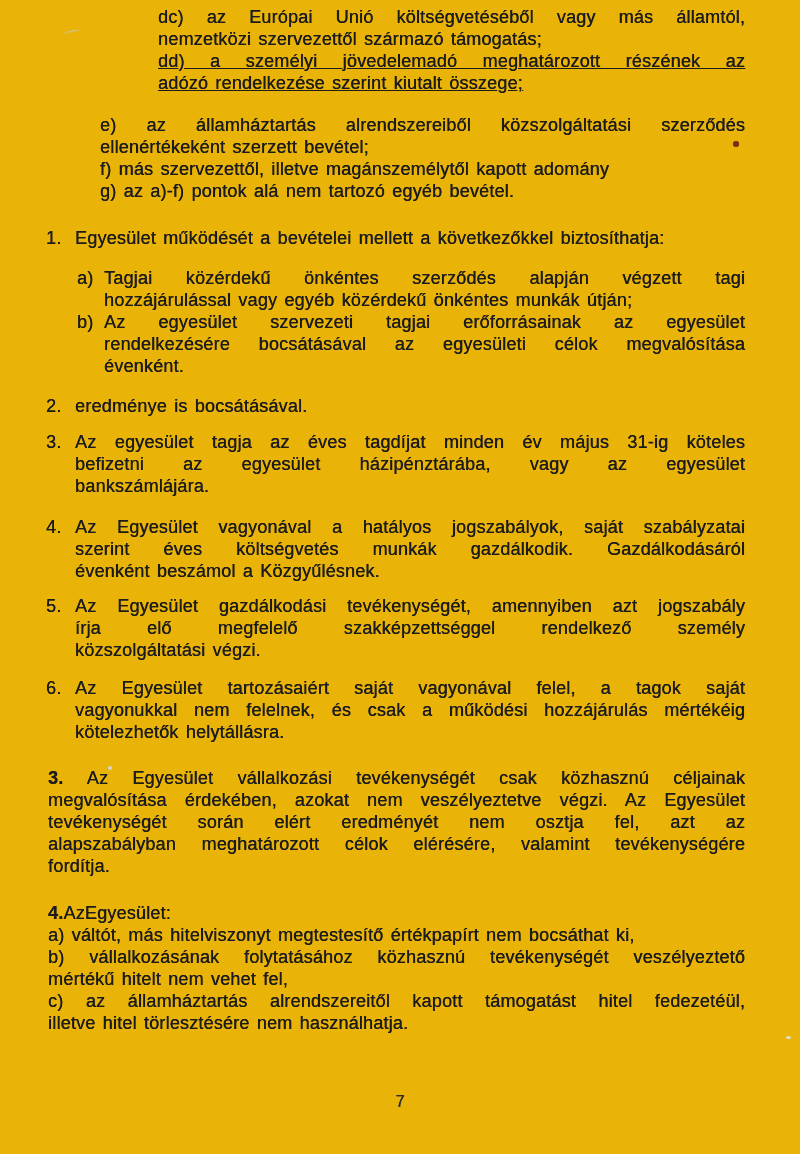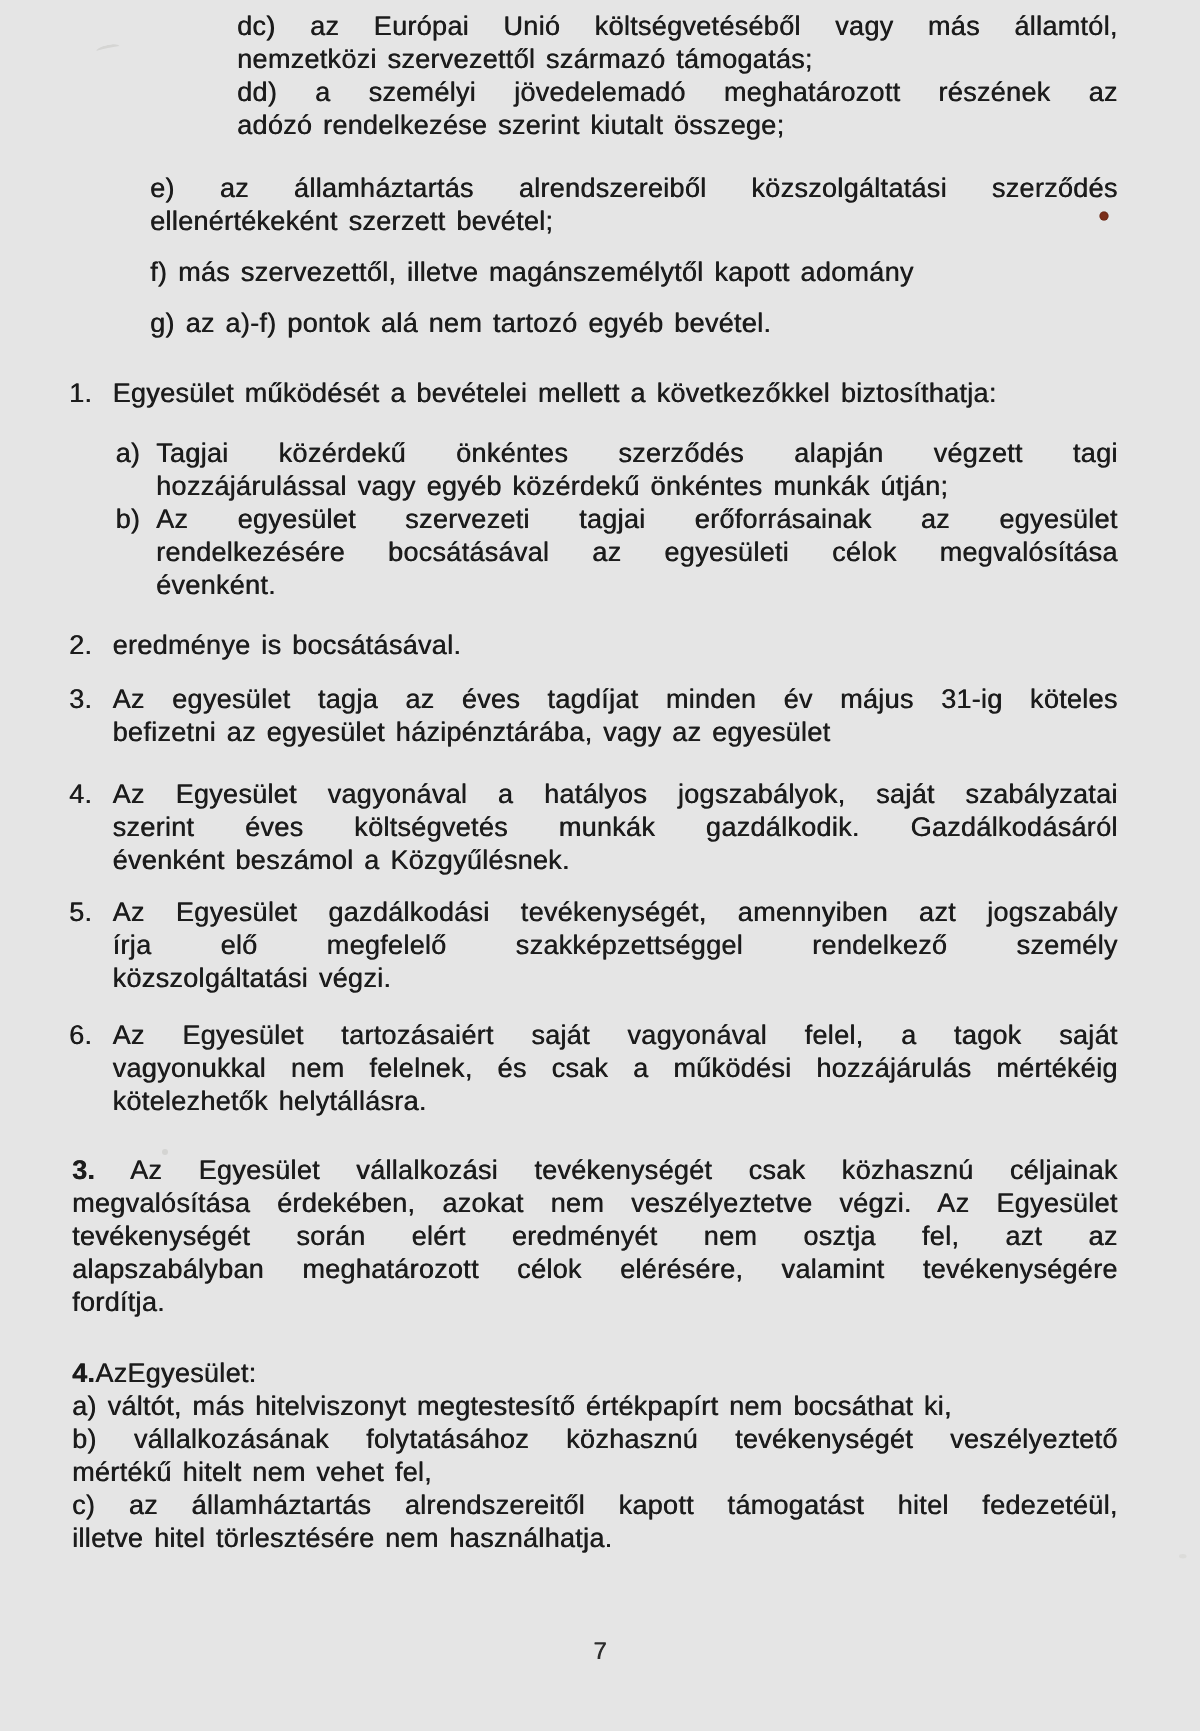"dc) az Európai Unió költségvetéséből" .page { background: #e5e5e5 -> #eab308 }
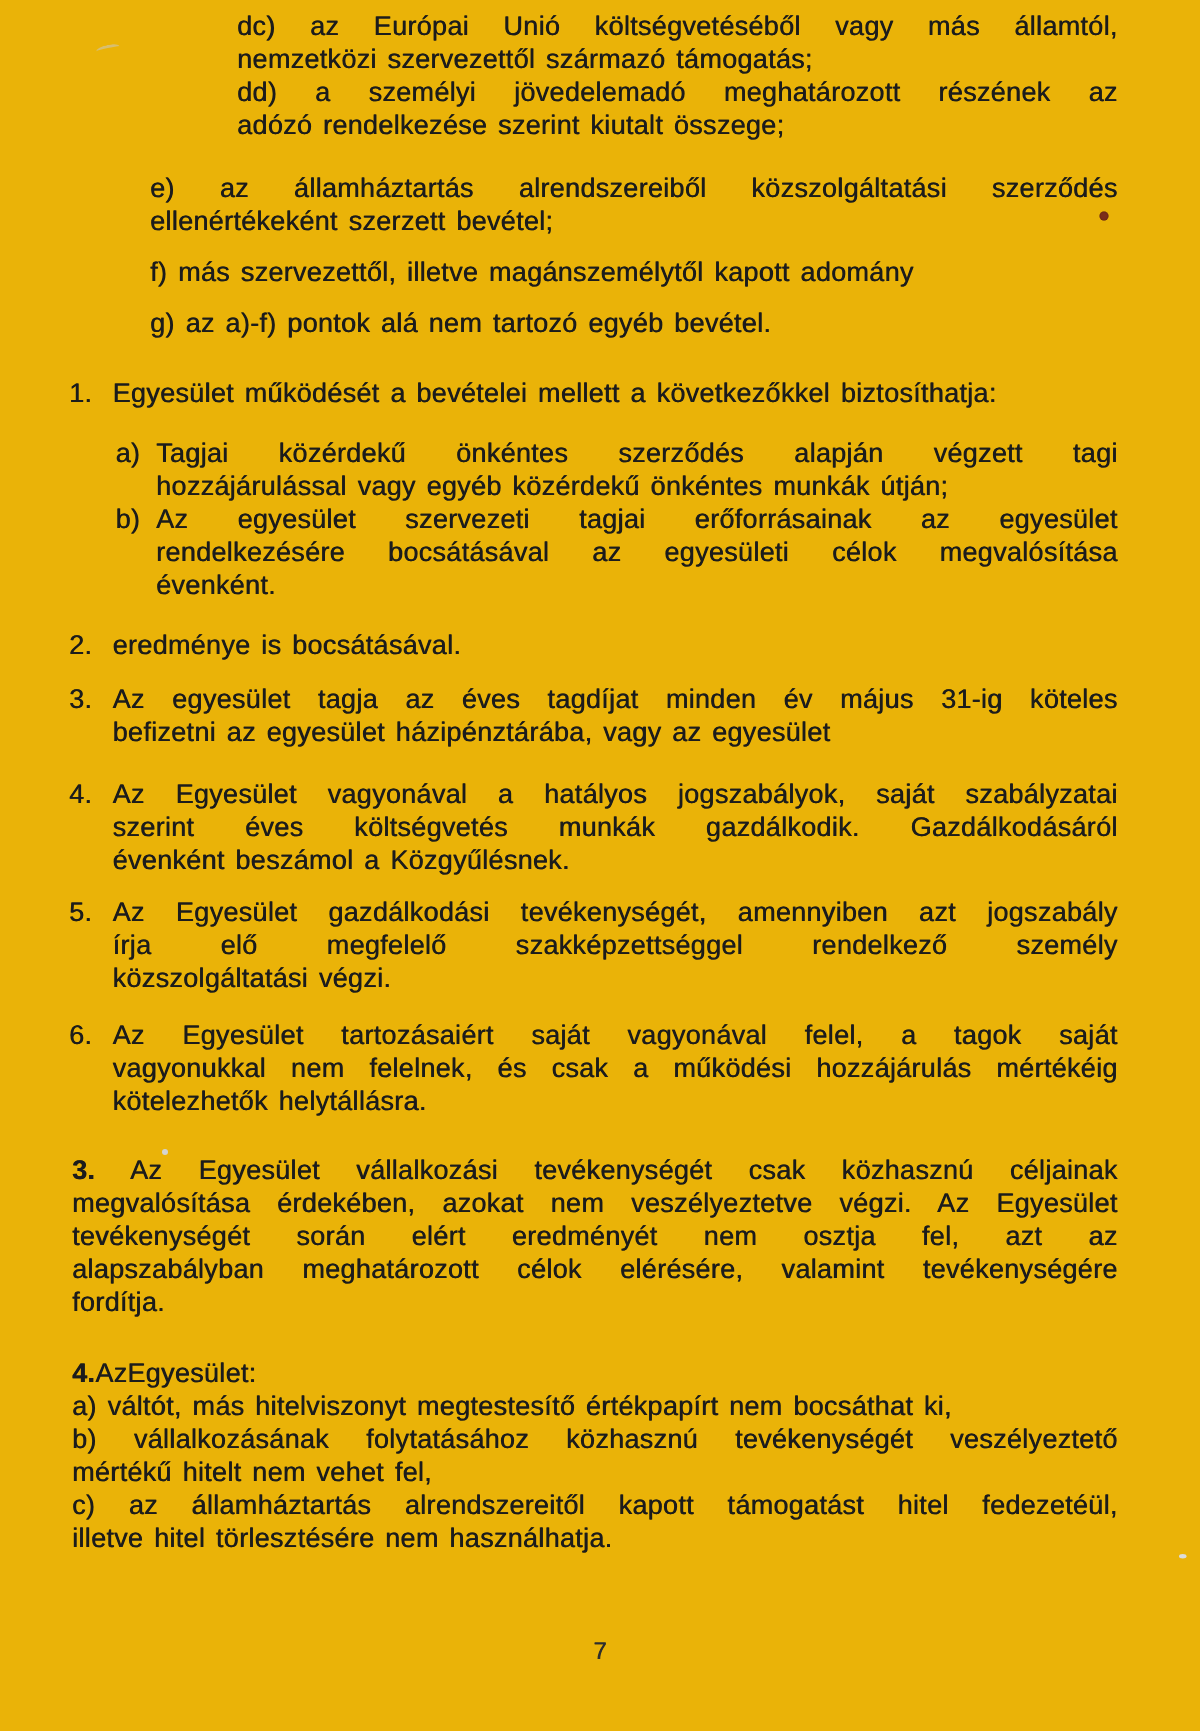"dd) a személyi jövedelemadó" .mb4 { text-decoration: none -> underline }
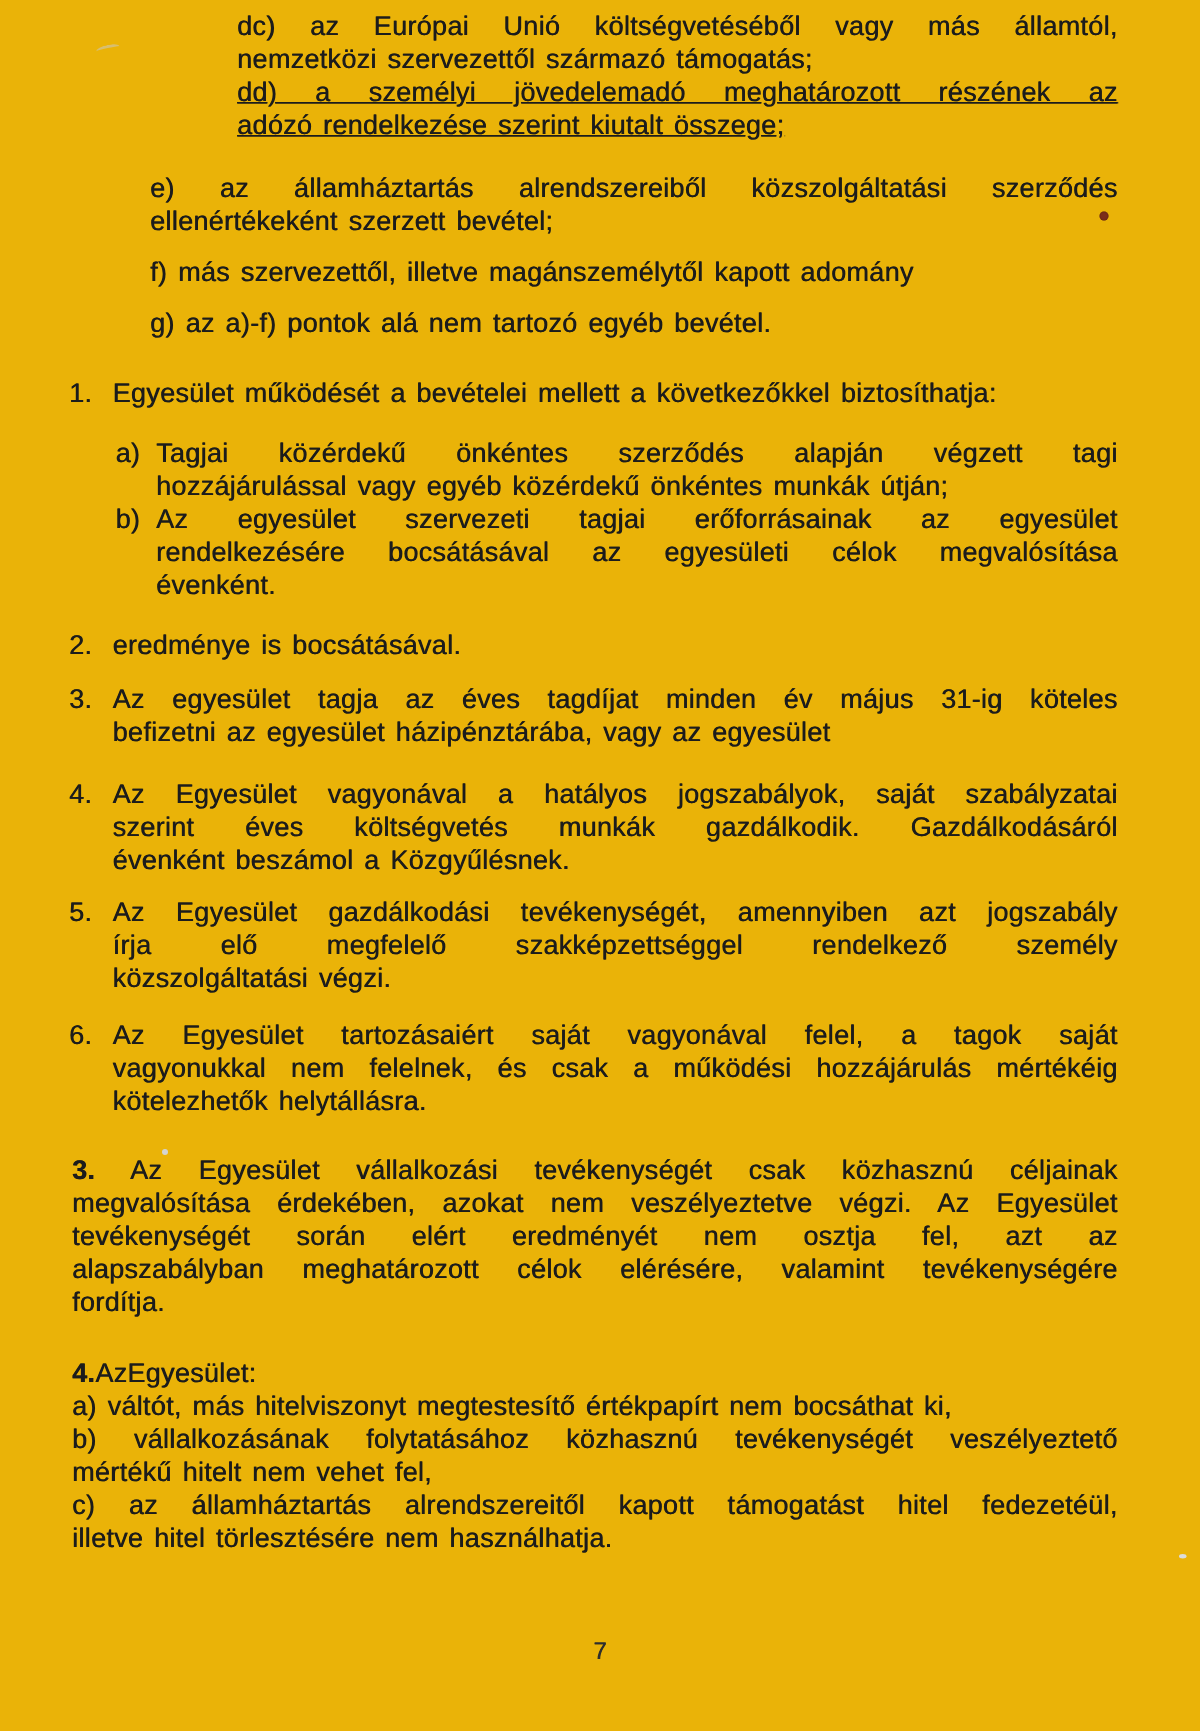"e) az államháztartás alrendszereiből" .ind1 { margin-top: 12px -> none }
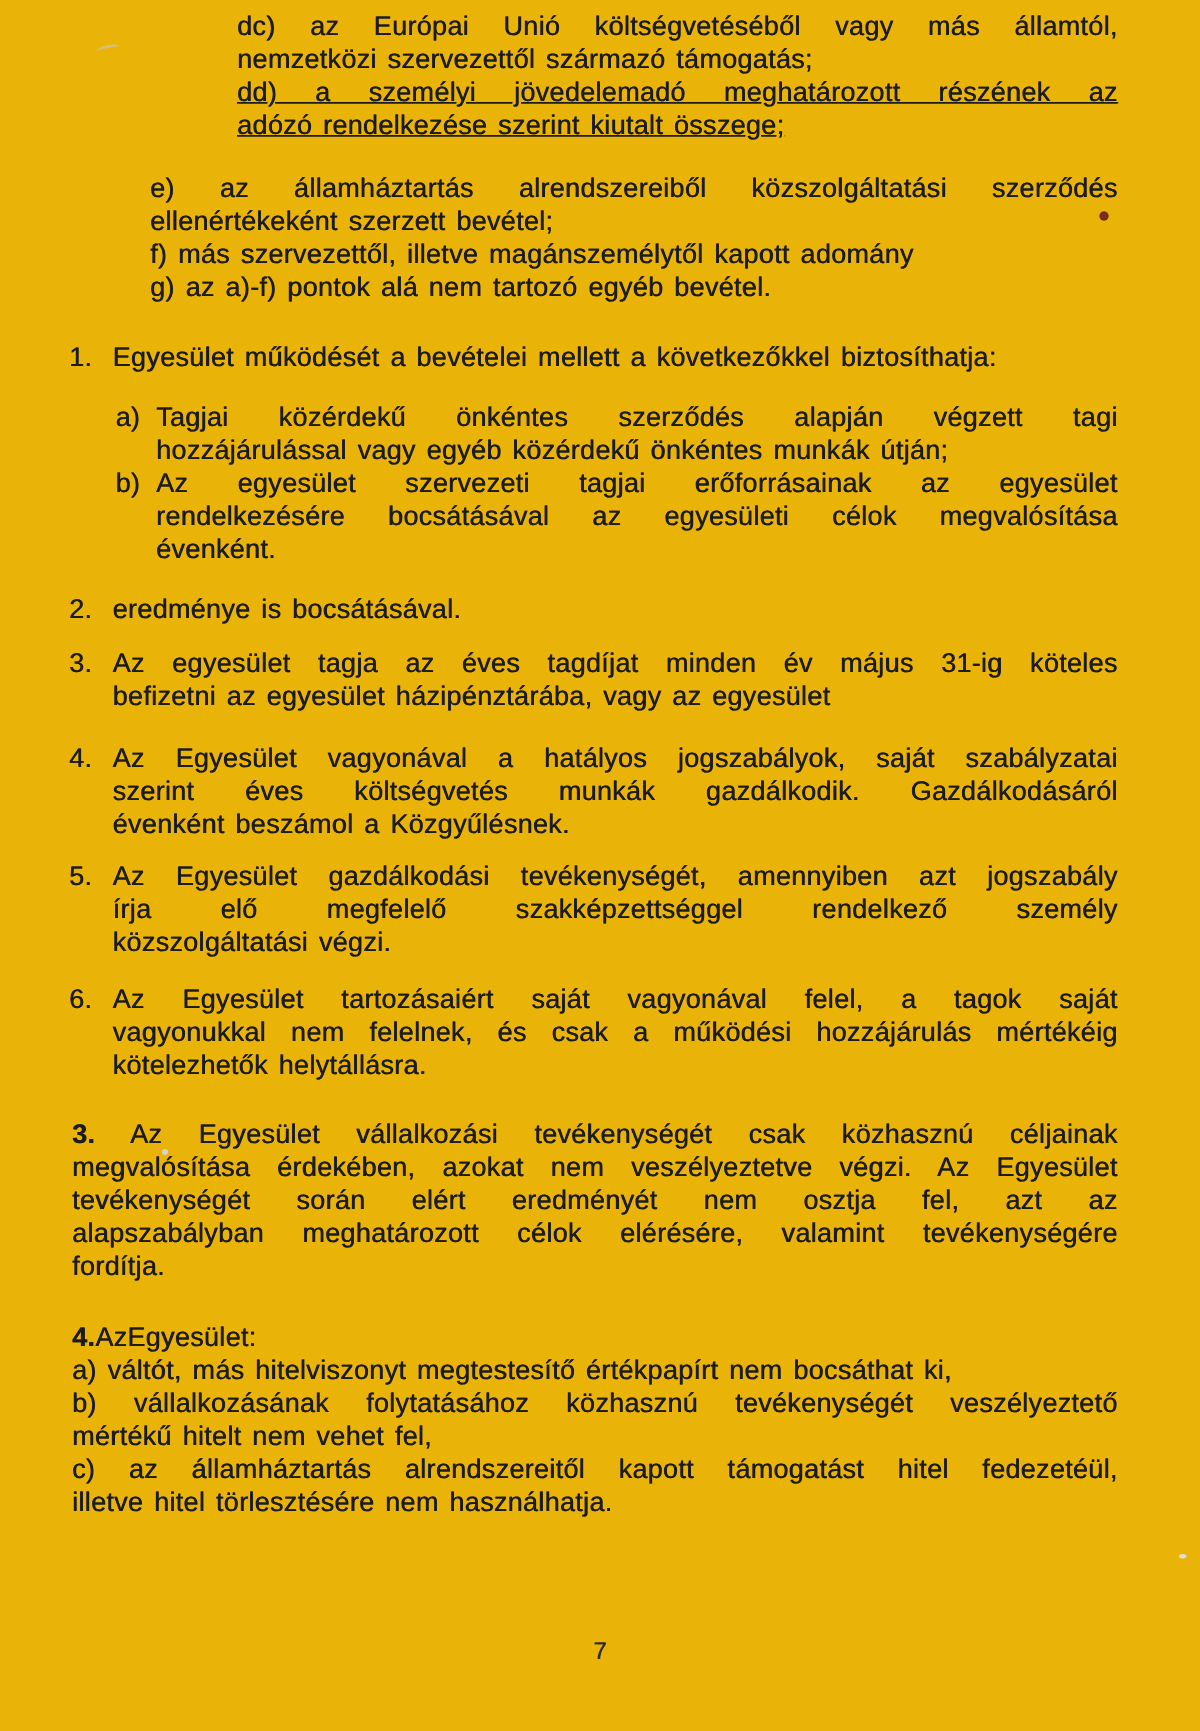"bankszámlájára." div.pline { html: none -> <div>bankszámlájára.</div> }
